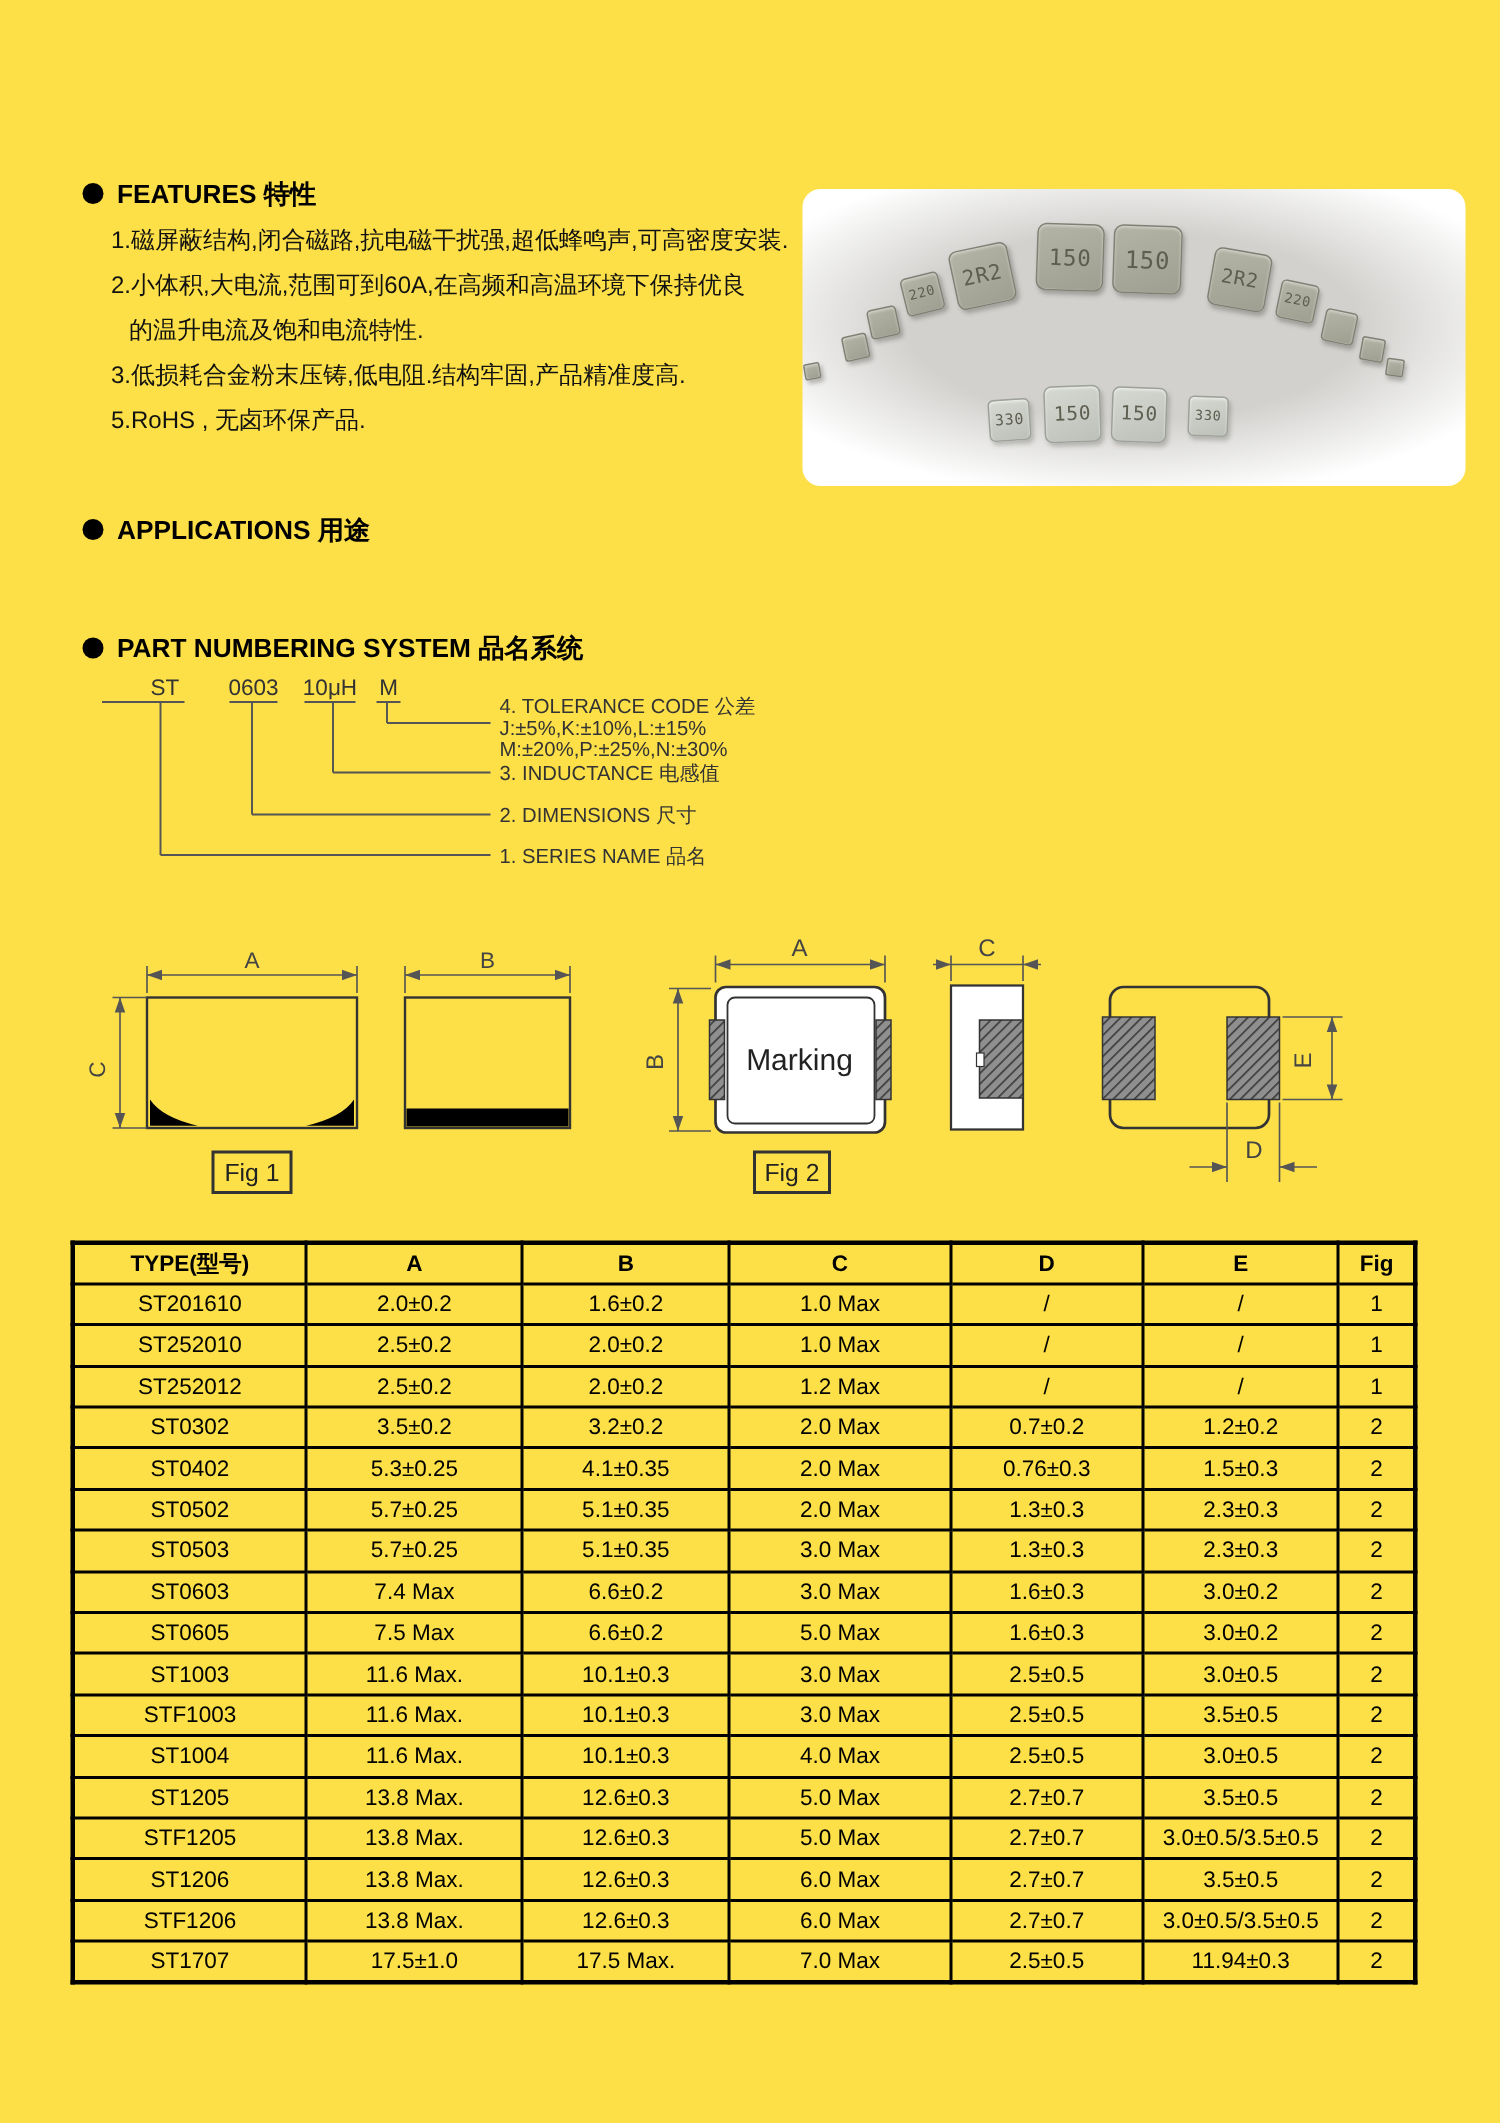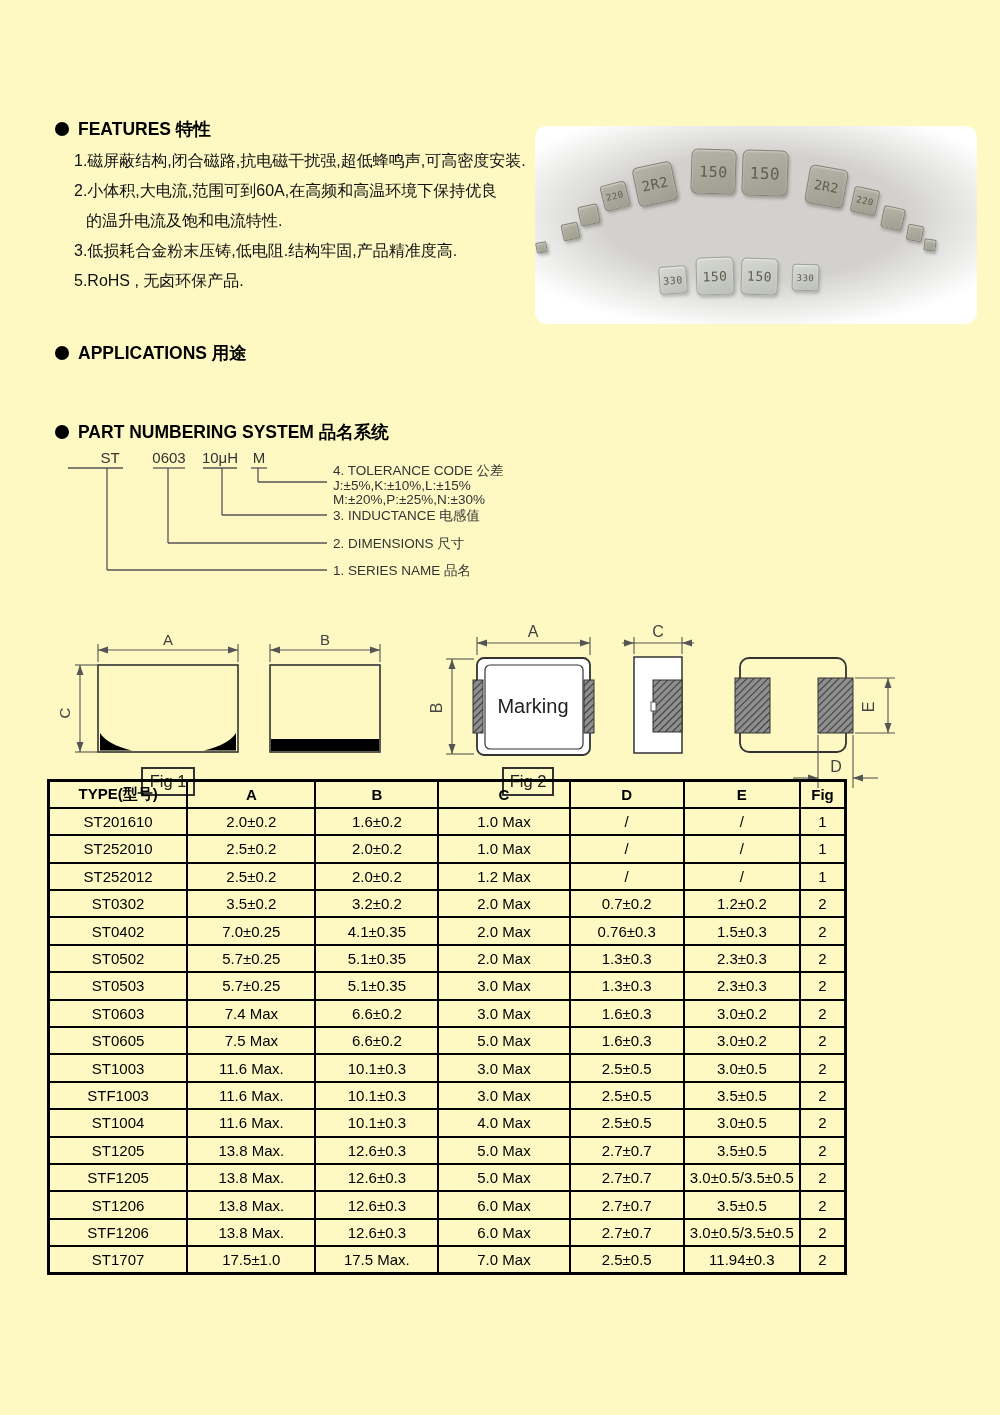"FEATURES 特性" .page { background: #fef9c3 -> #fde047 }
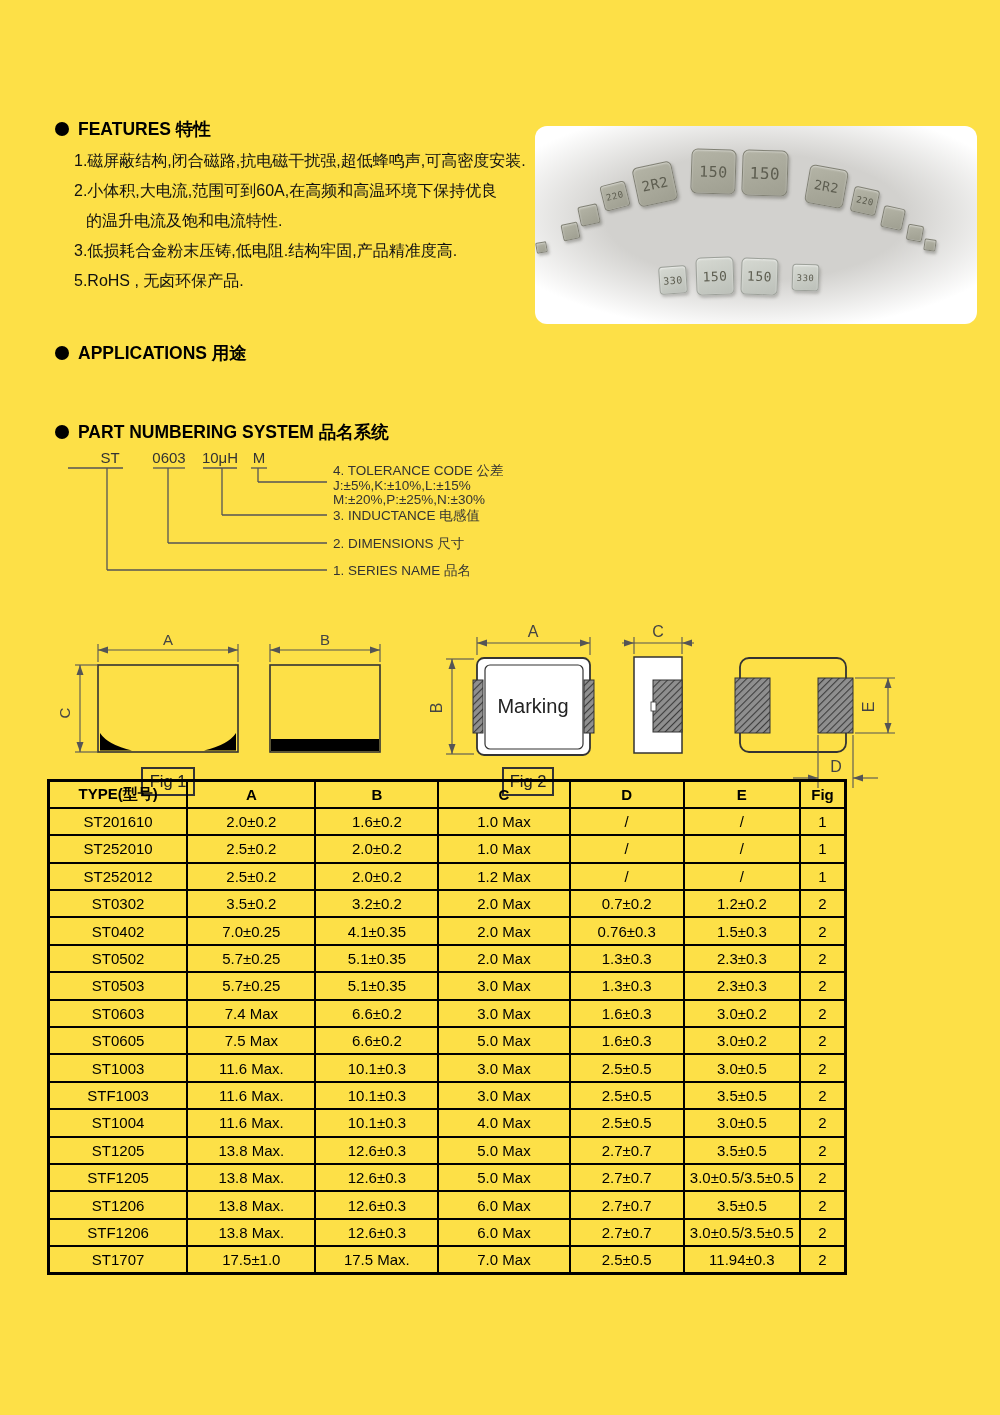"TYPE(型号)" .dim-table { top: 779px -> 827px; width: 800px -> 898px }
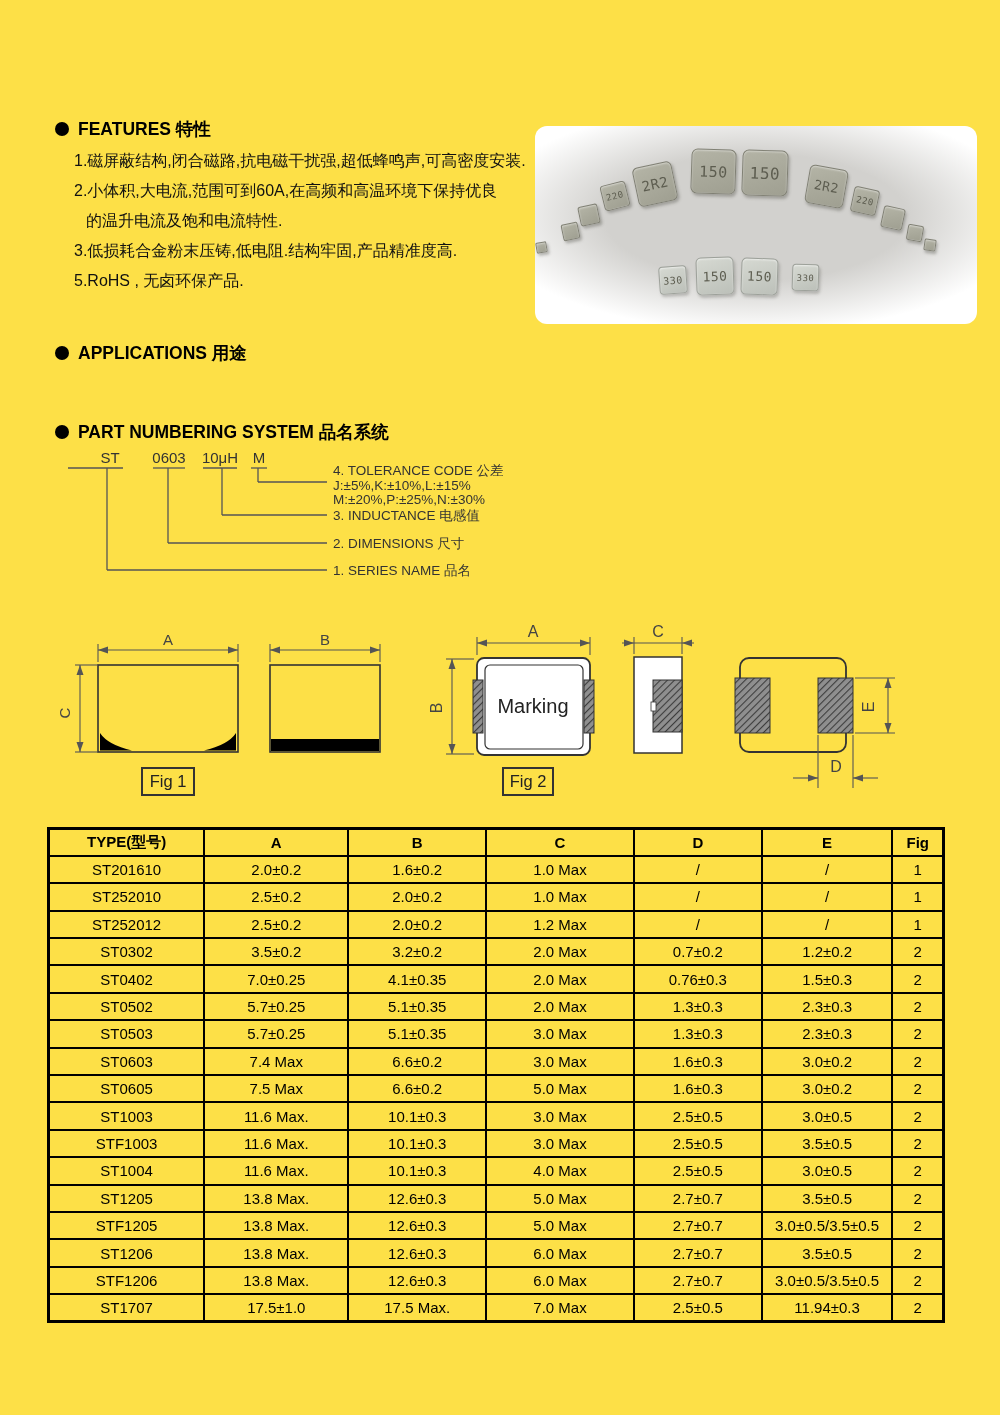"7.0±0.25" td { text: 7.0 -> 5.3 }
